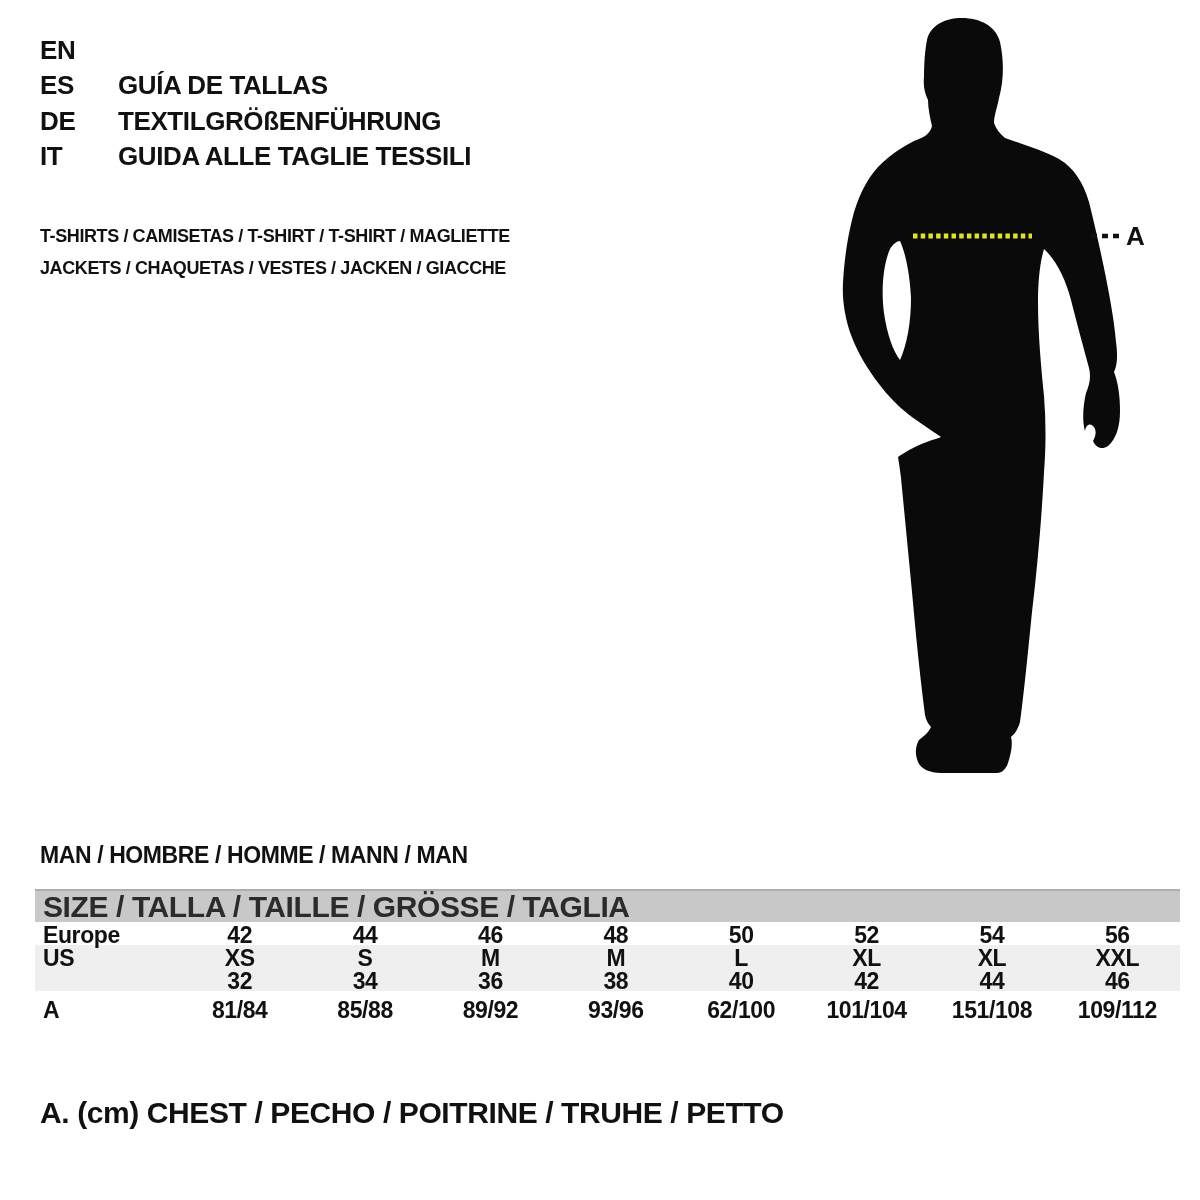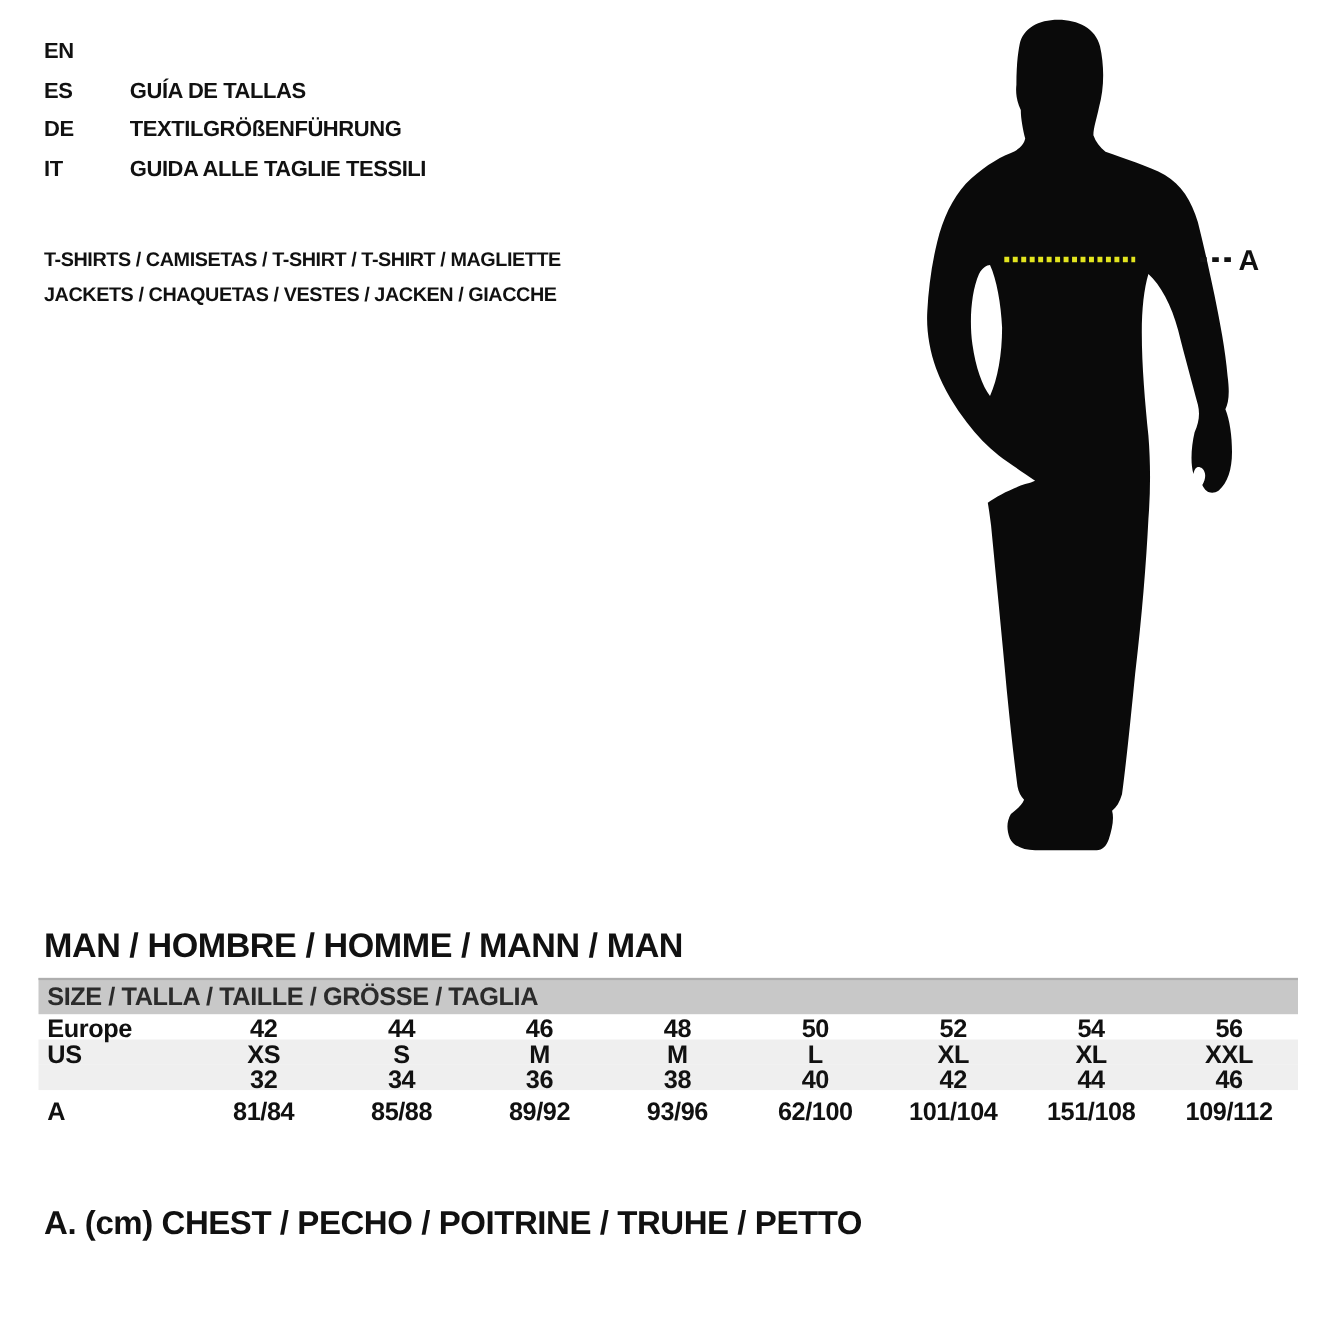"EN" .lang-row { align-items: center -> flex-end; font-size: 20px -> 26px }
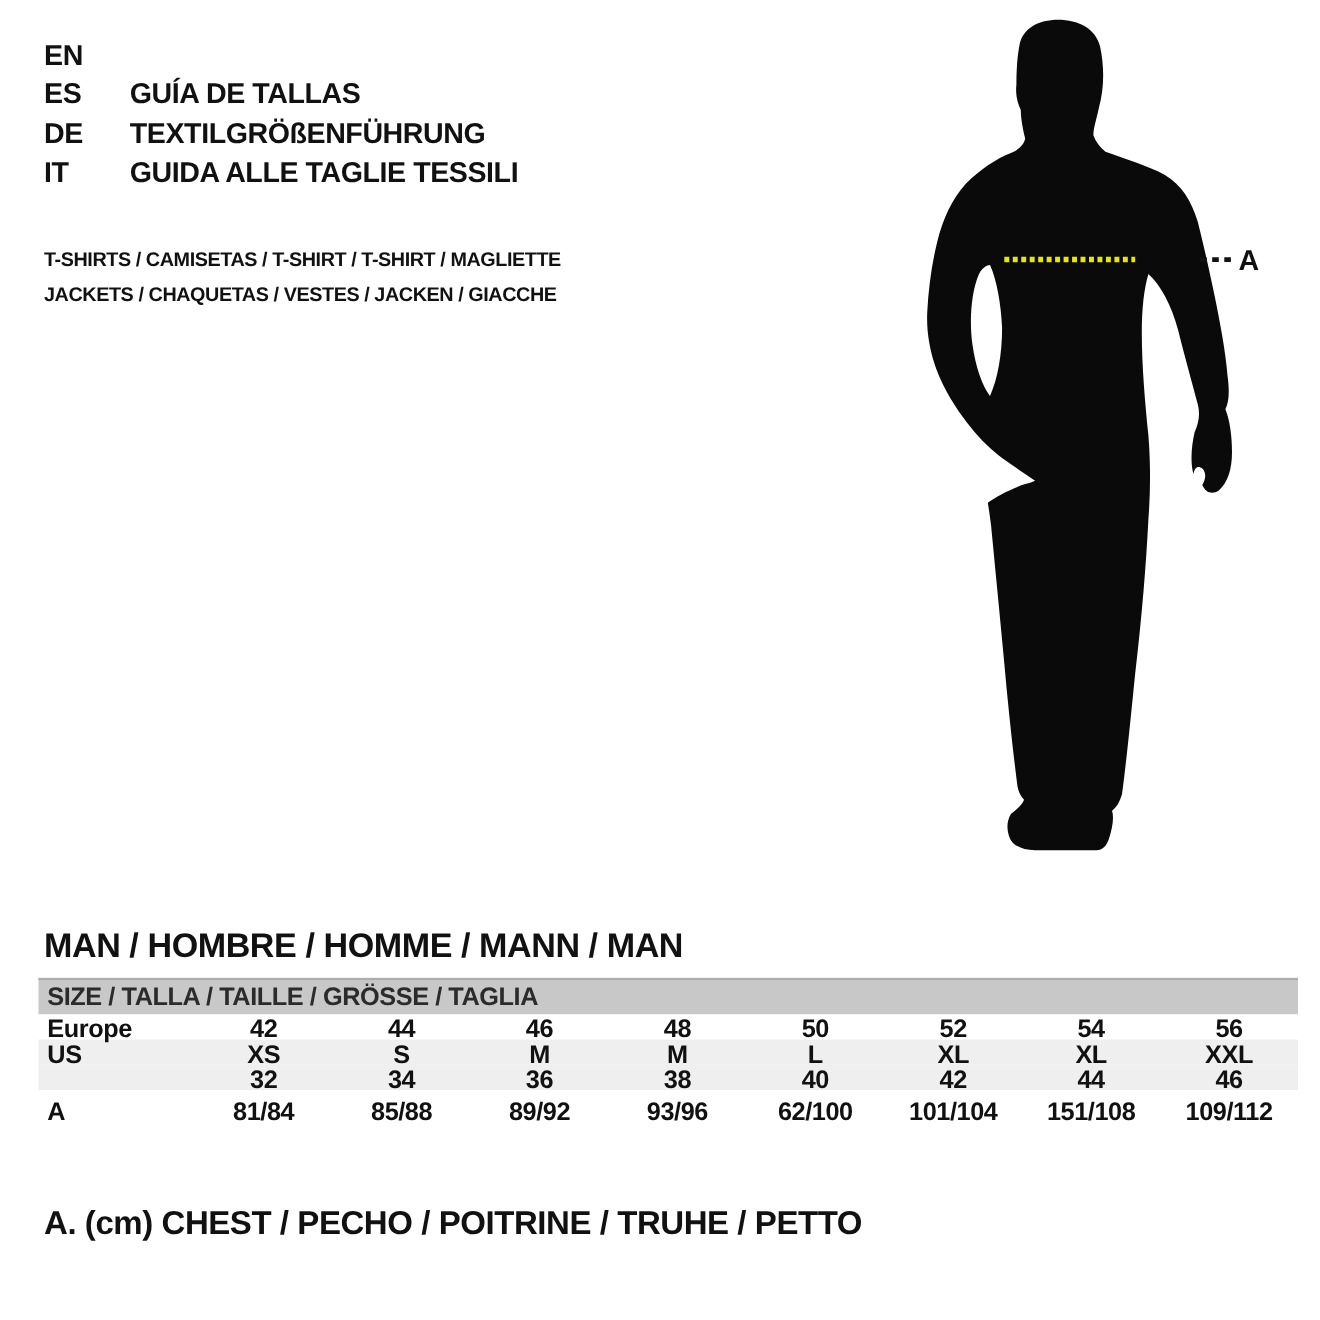"MAN / HOMBRE / HOMME" .section-title { font-size: 31px -> 23px }
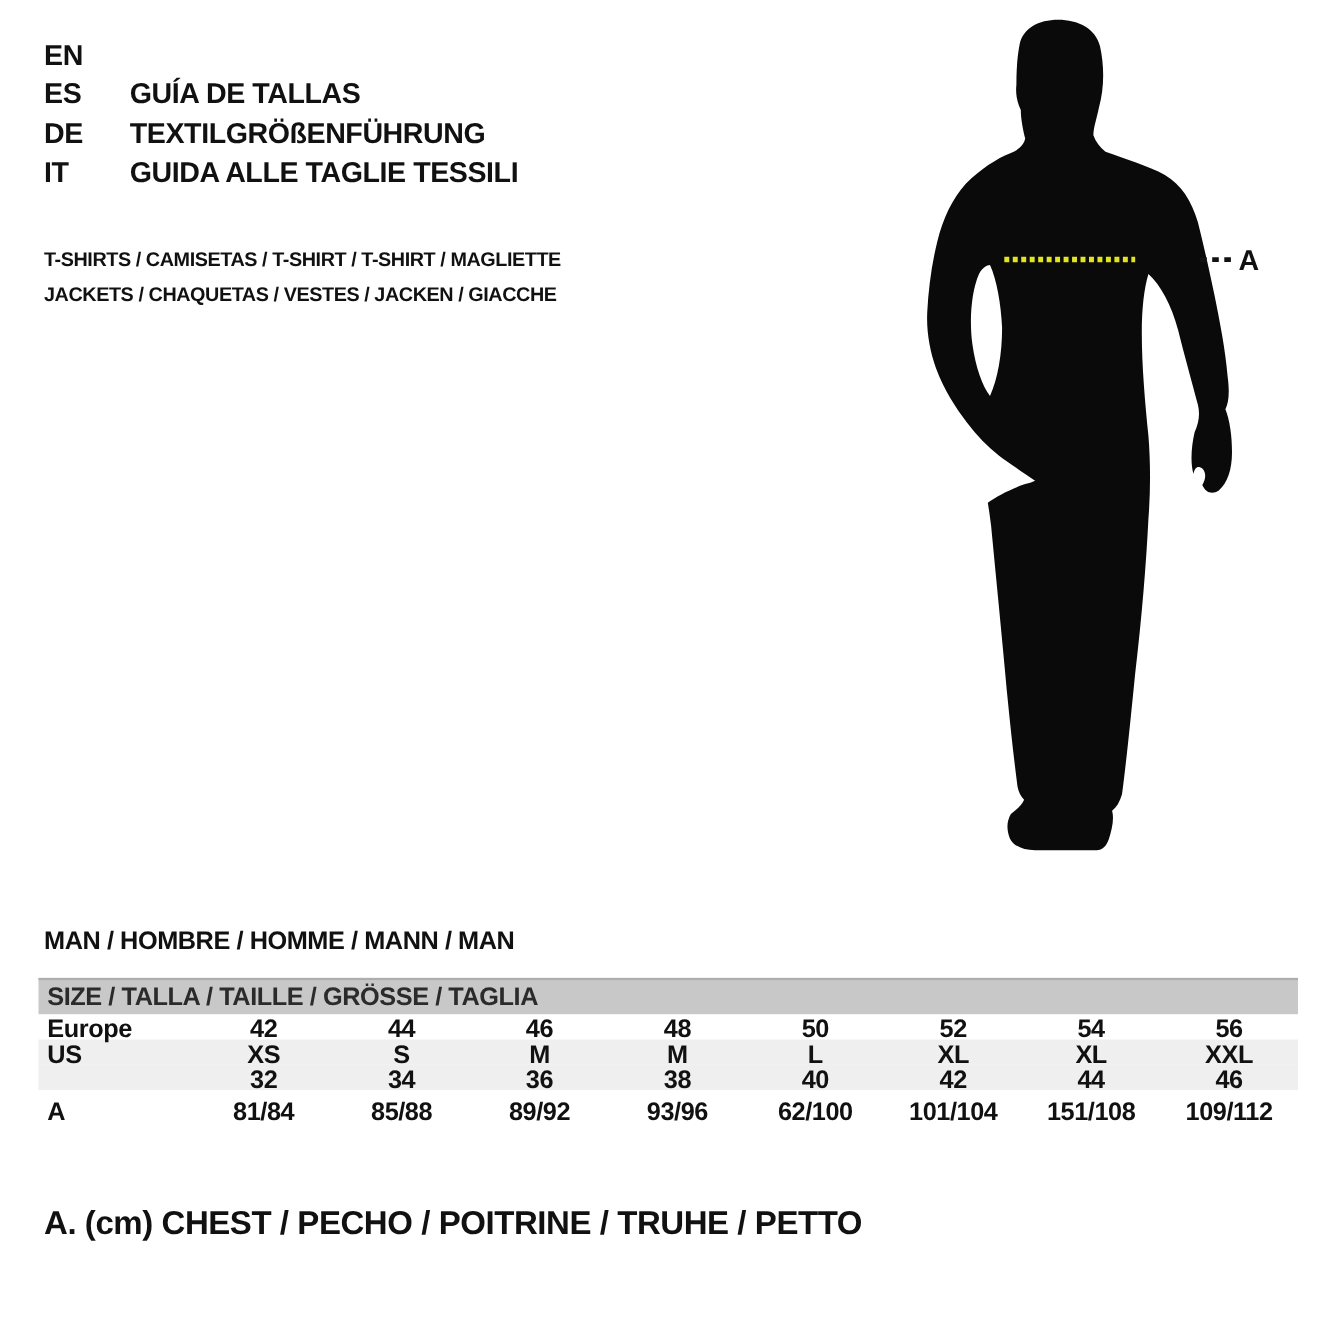"SIZE / TALLA / TAILLE" .size-table-header { font-size: 23px -> 30px }
